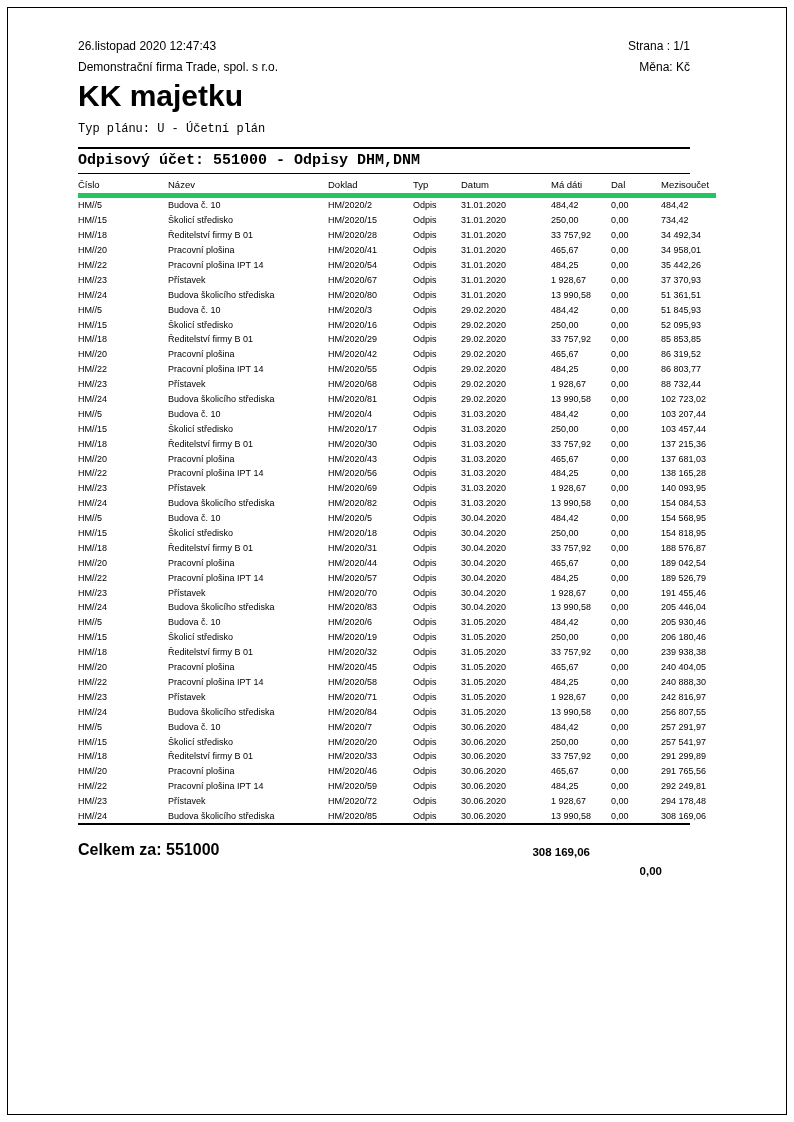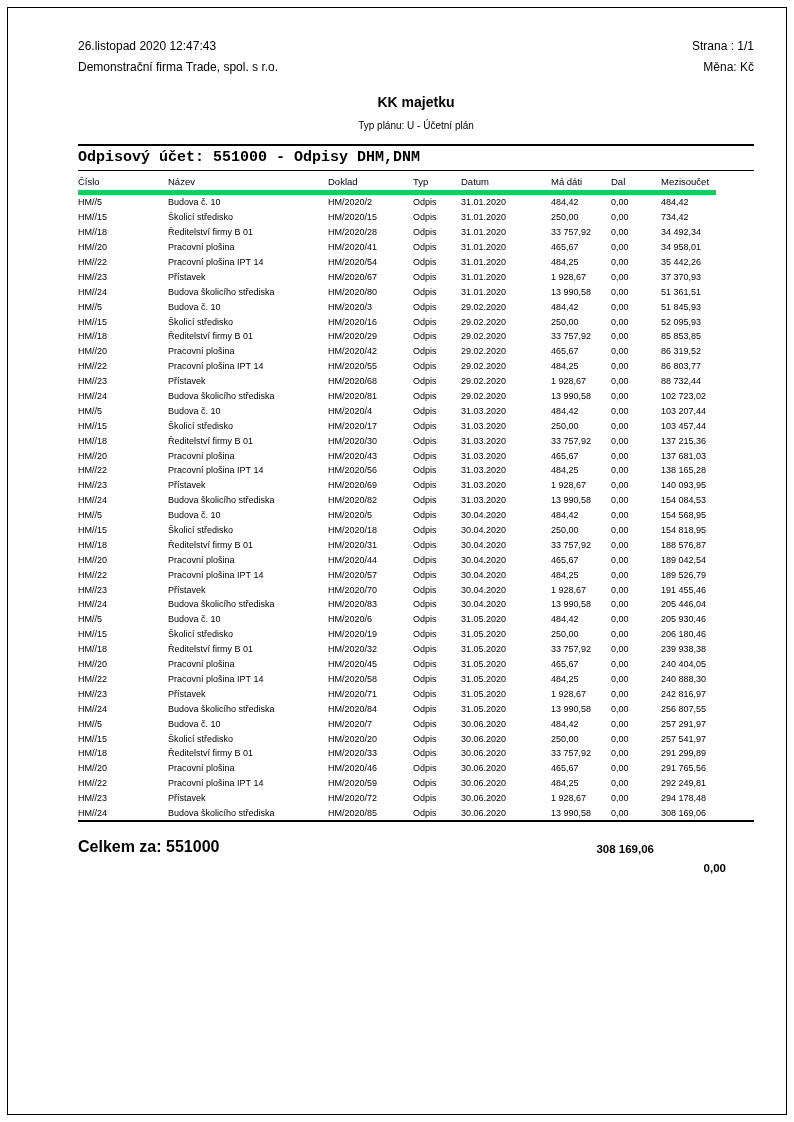"26.listopad 2020 12:47:43" .content { padding: 36px 40px 0 78px -> 36px 104px 0 78px }
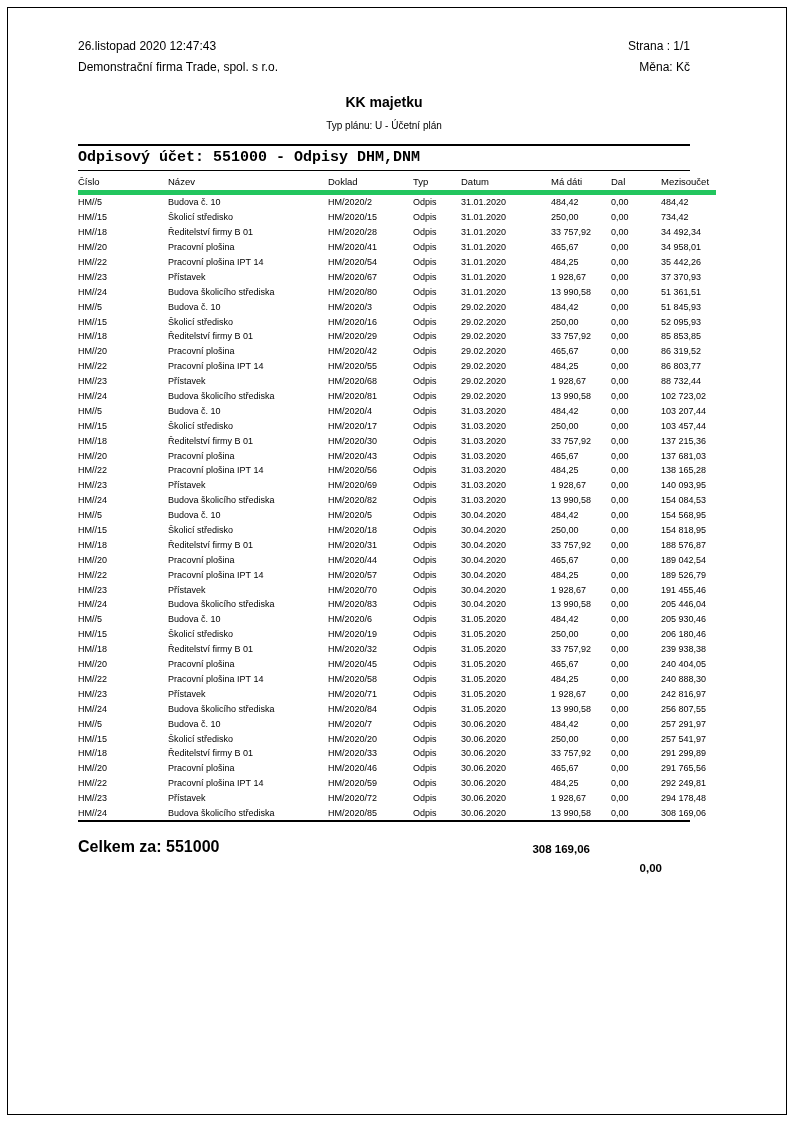"KK majetku" .report-title { font-size: 14px -> 30px; margin: 16px 0 8px 0 -> 1px 0 8px 0; text-align: center -> none }
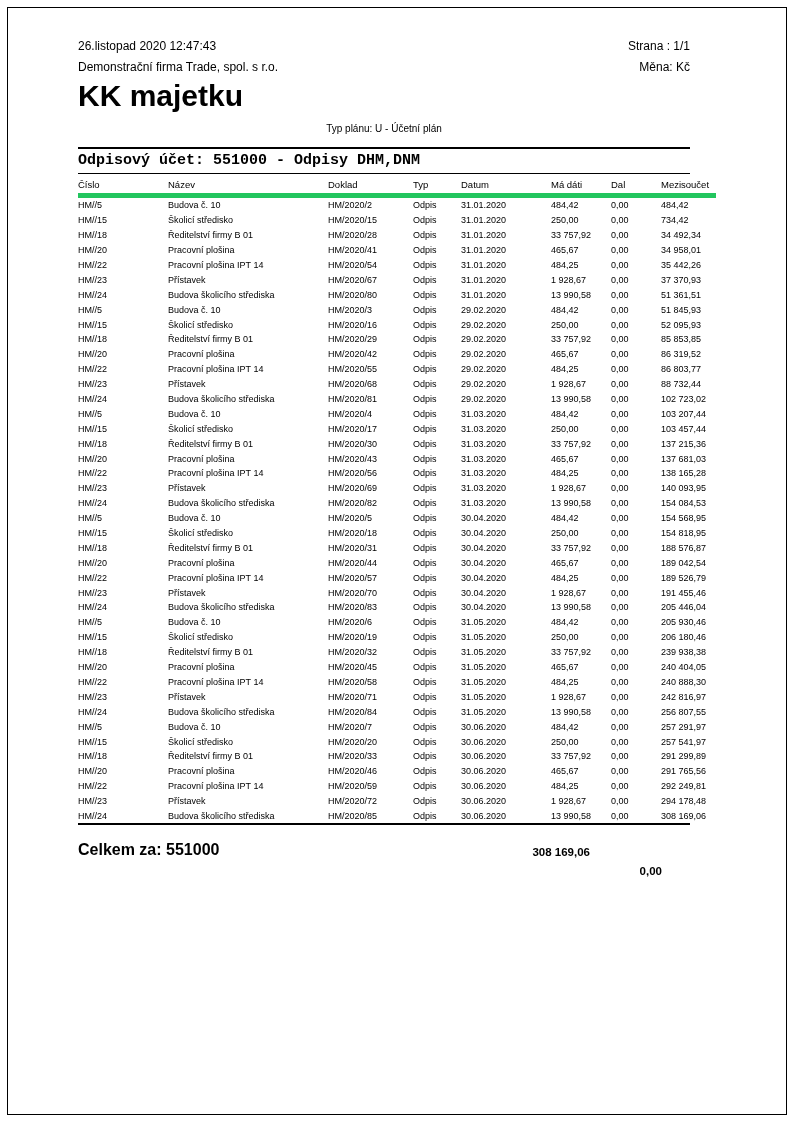"Typ plánu: U - Účetní" .sub { font-family: none -> Liberation Mono, monospace; font-size: 10px -> 12px; text-align: center -> none }
